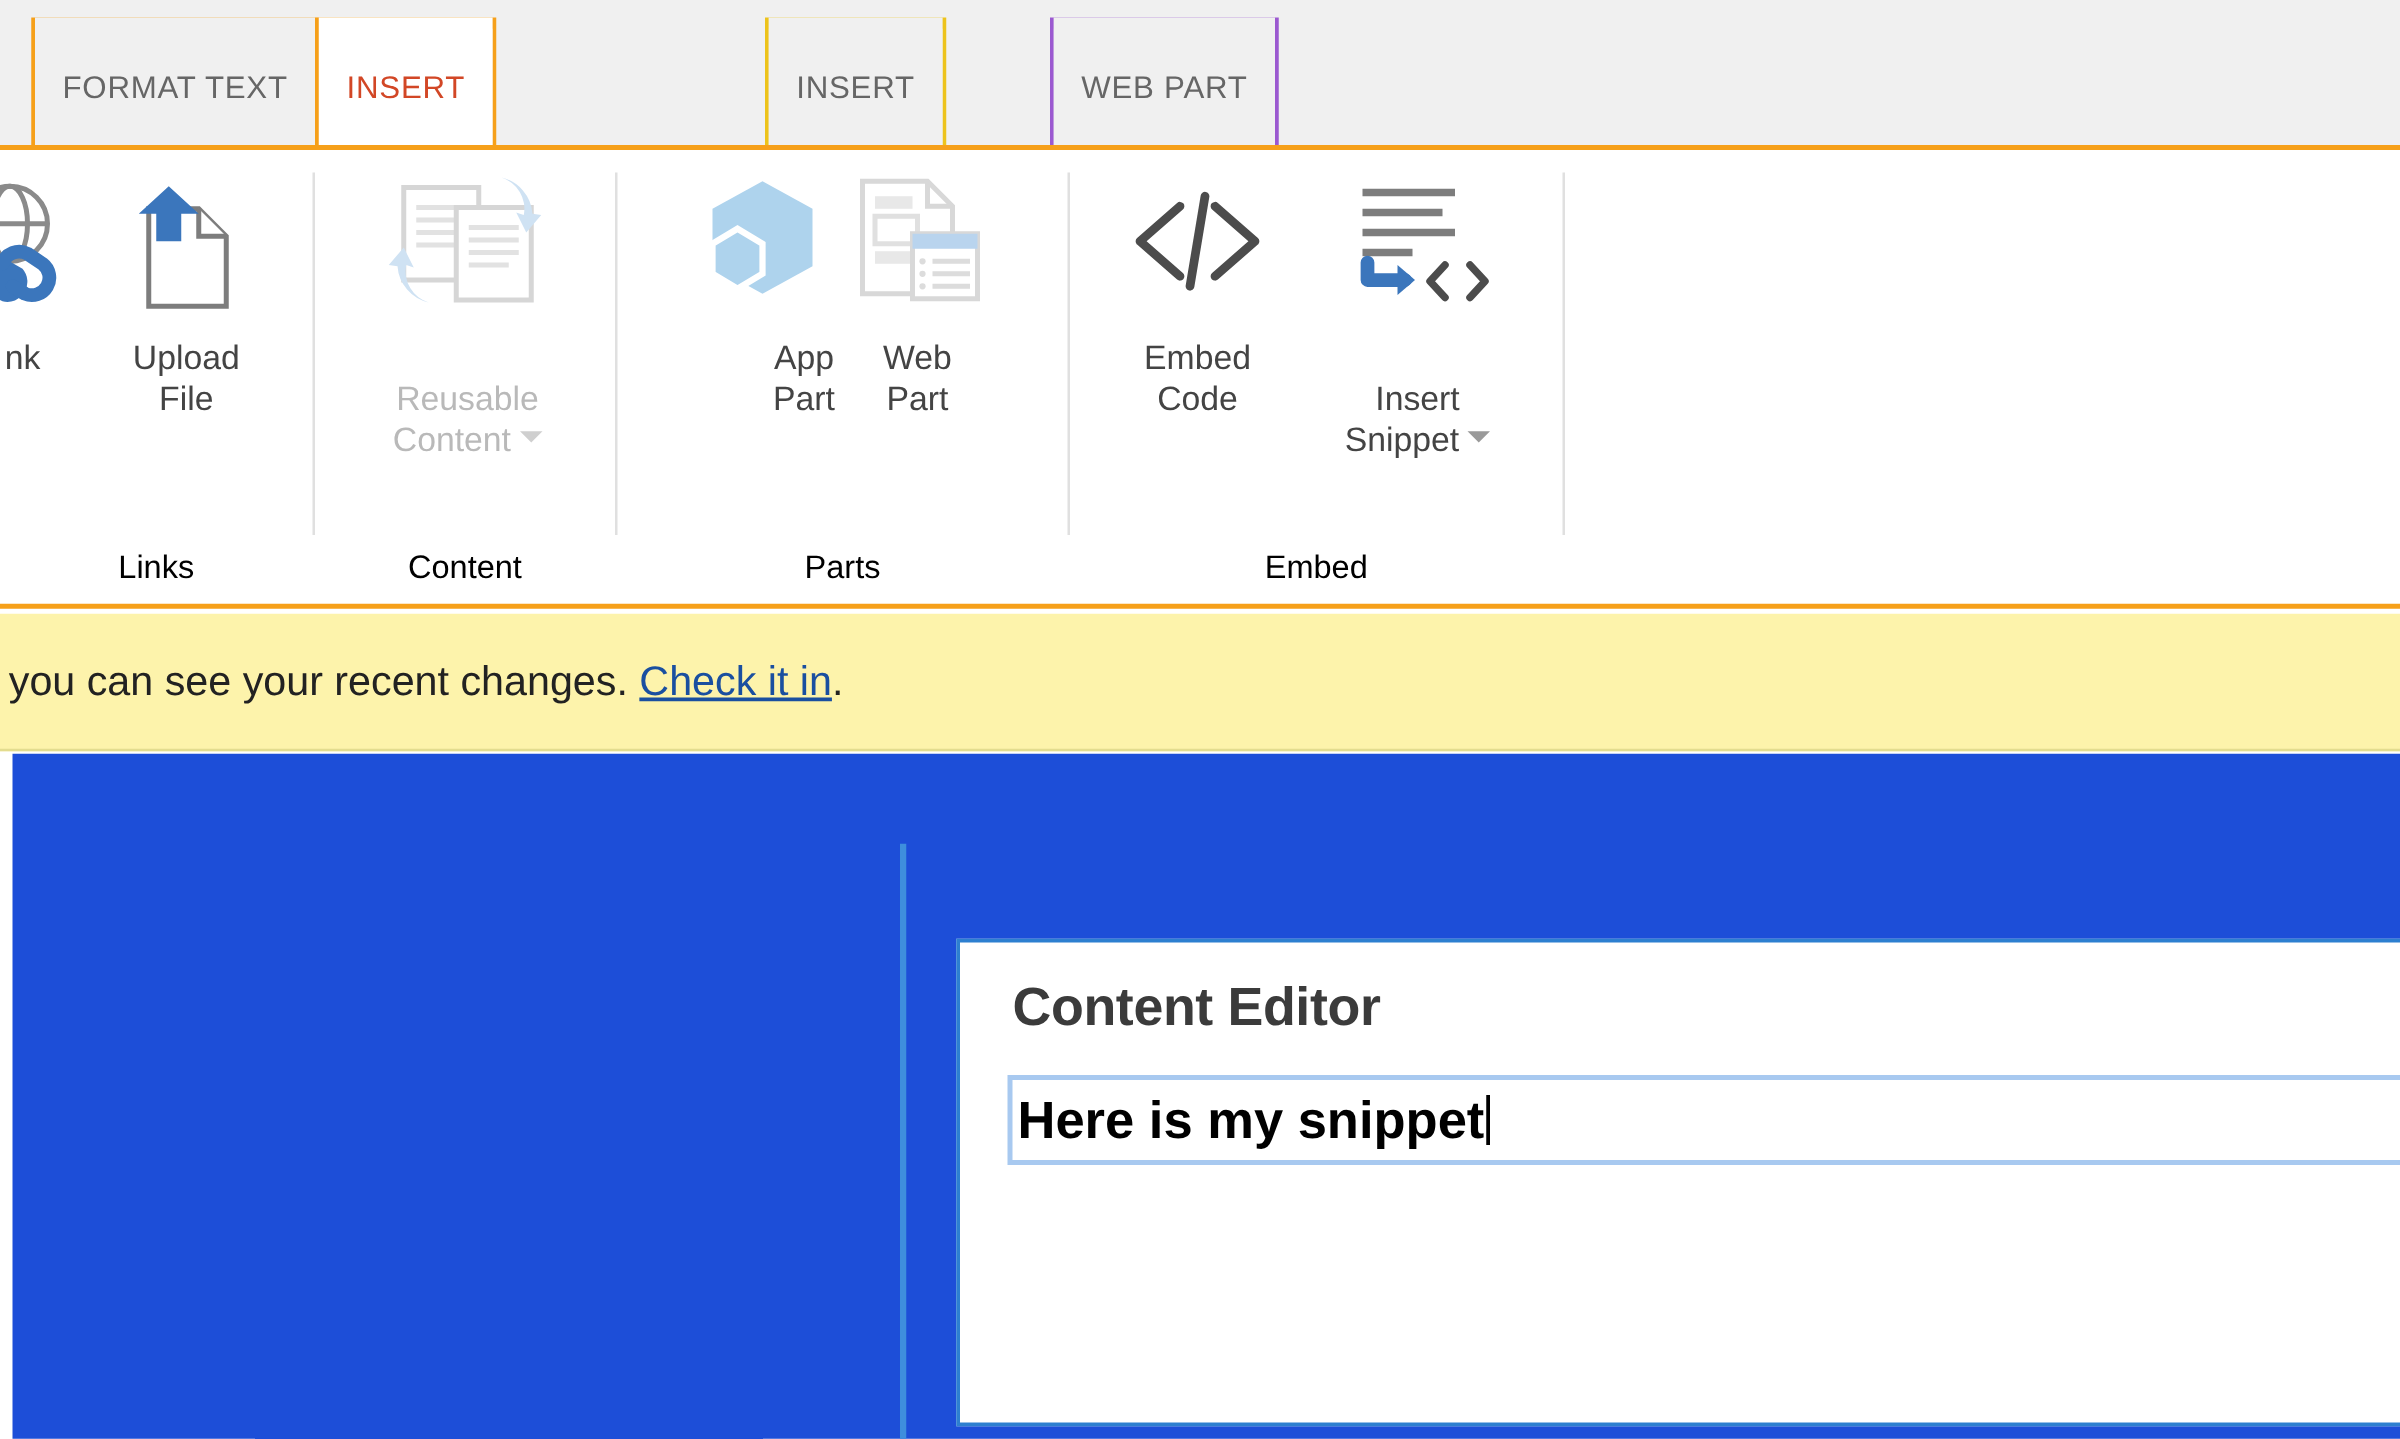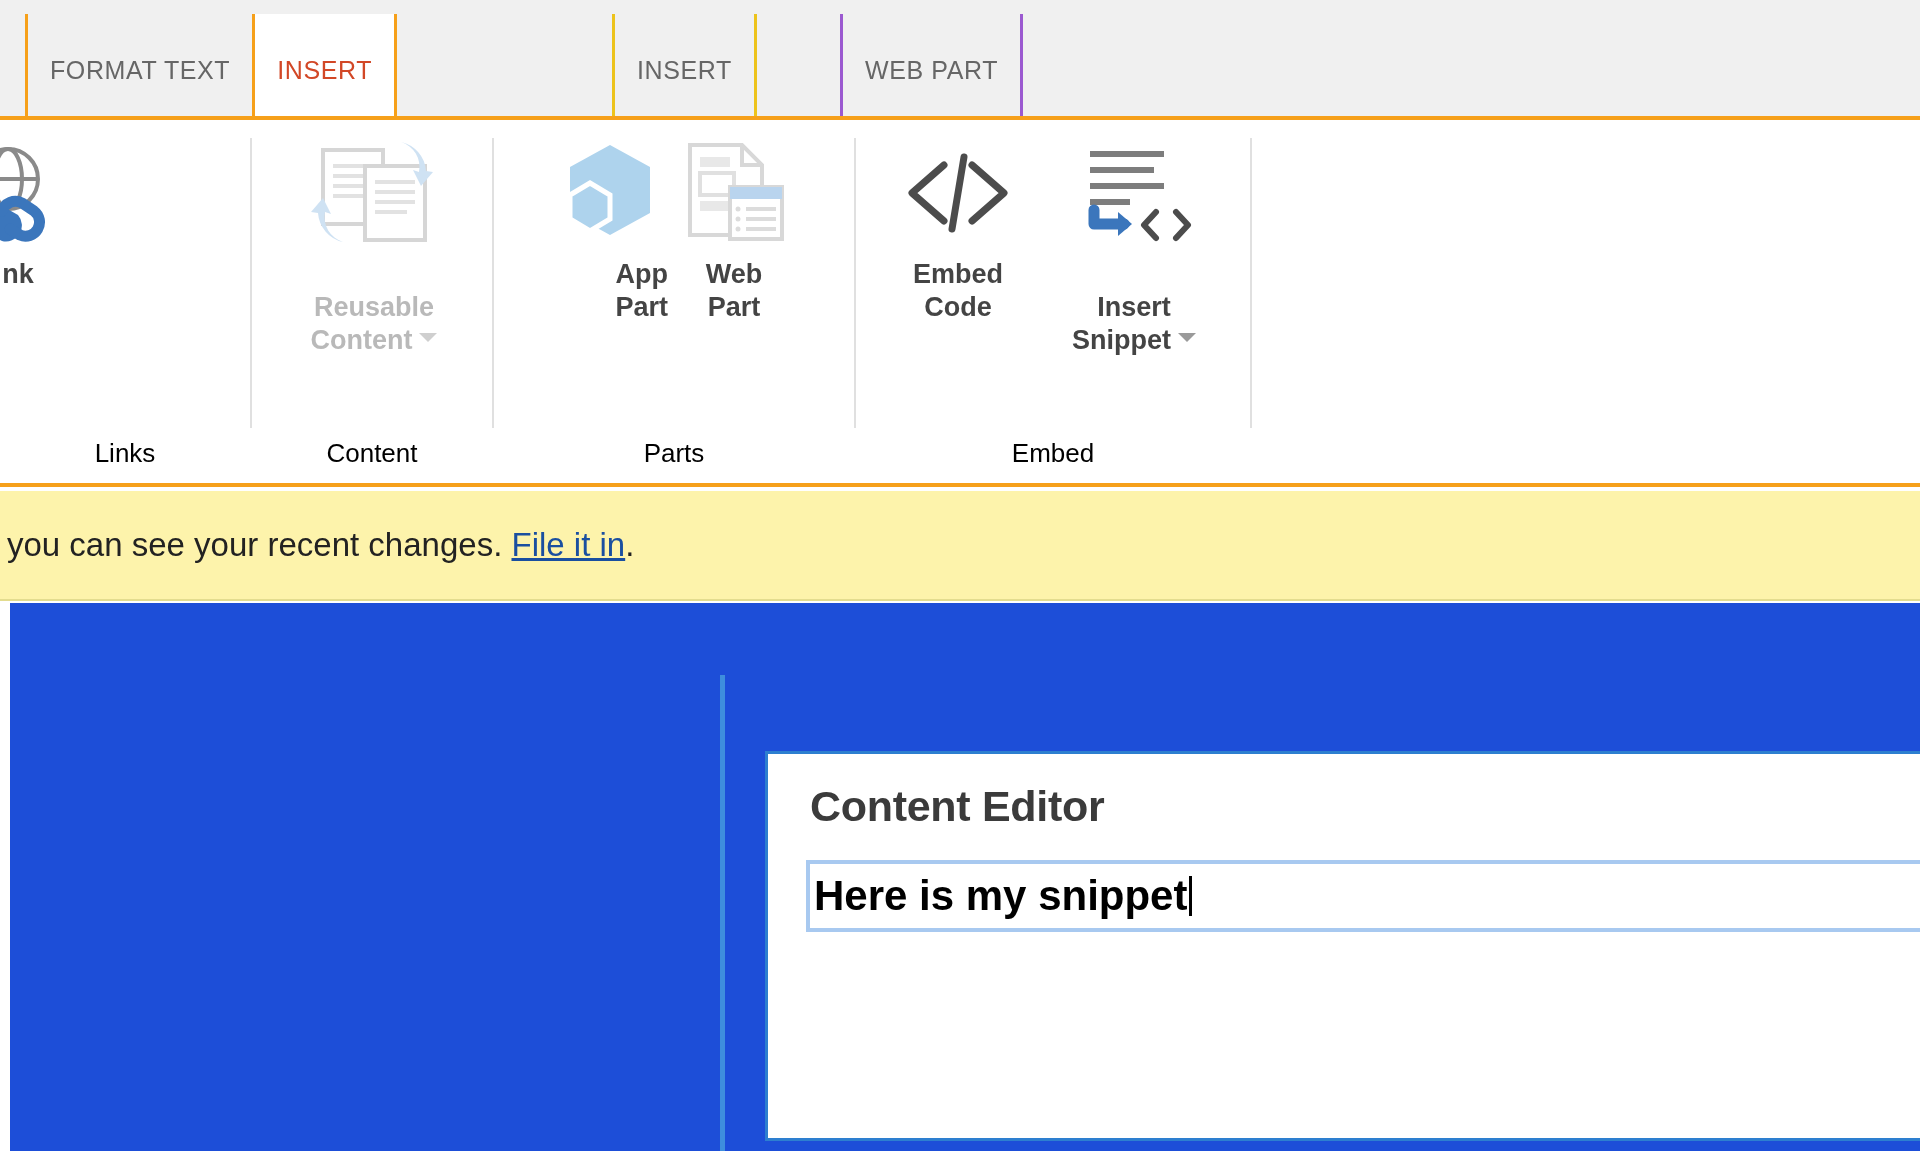"nk" .rb-label { font-weight: bold -> none; margin-top: 6px -> 18px }
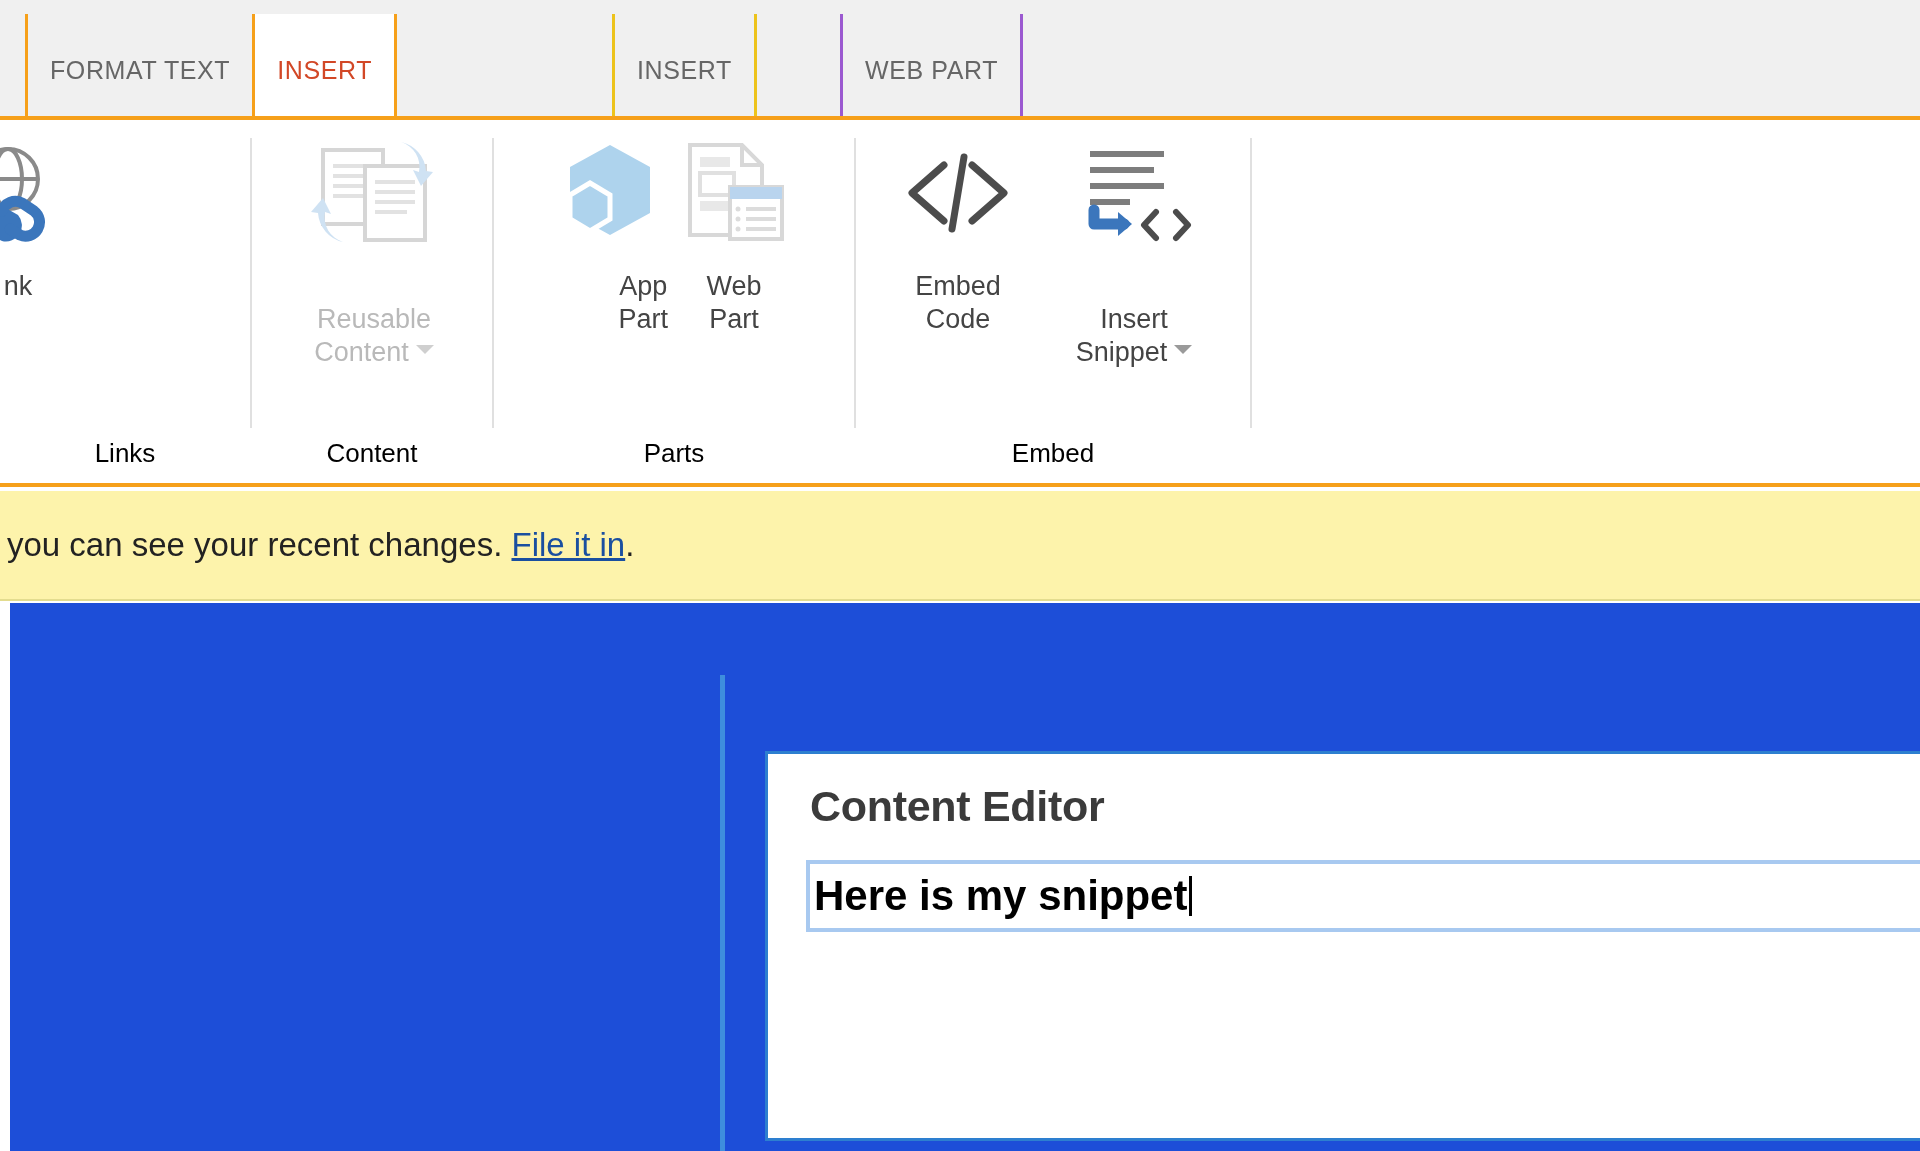"Upload" div.rb-btn { html: none -> <div> <div> <svg> <path></path> <path></path> <path></path> </svg> </div> <div>Upload File</div> </div> }
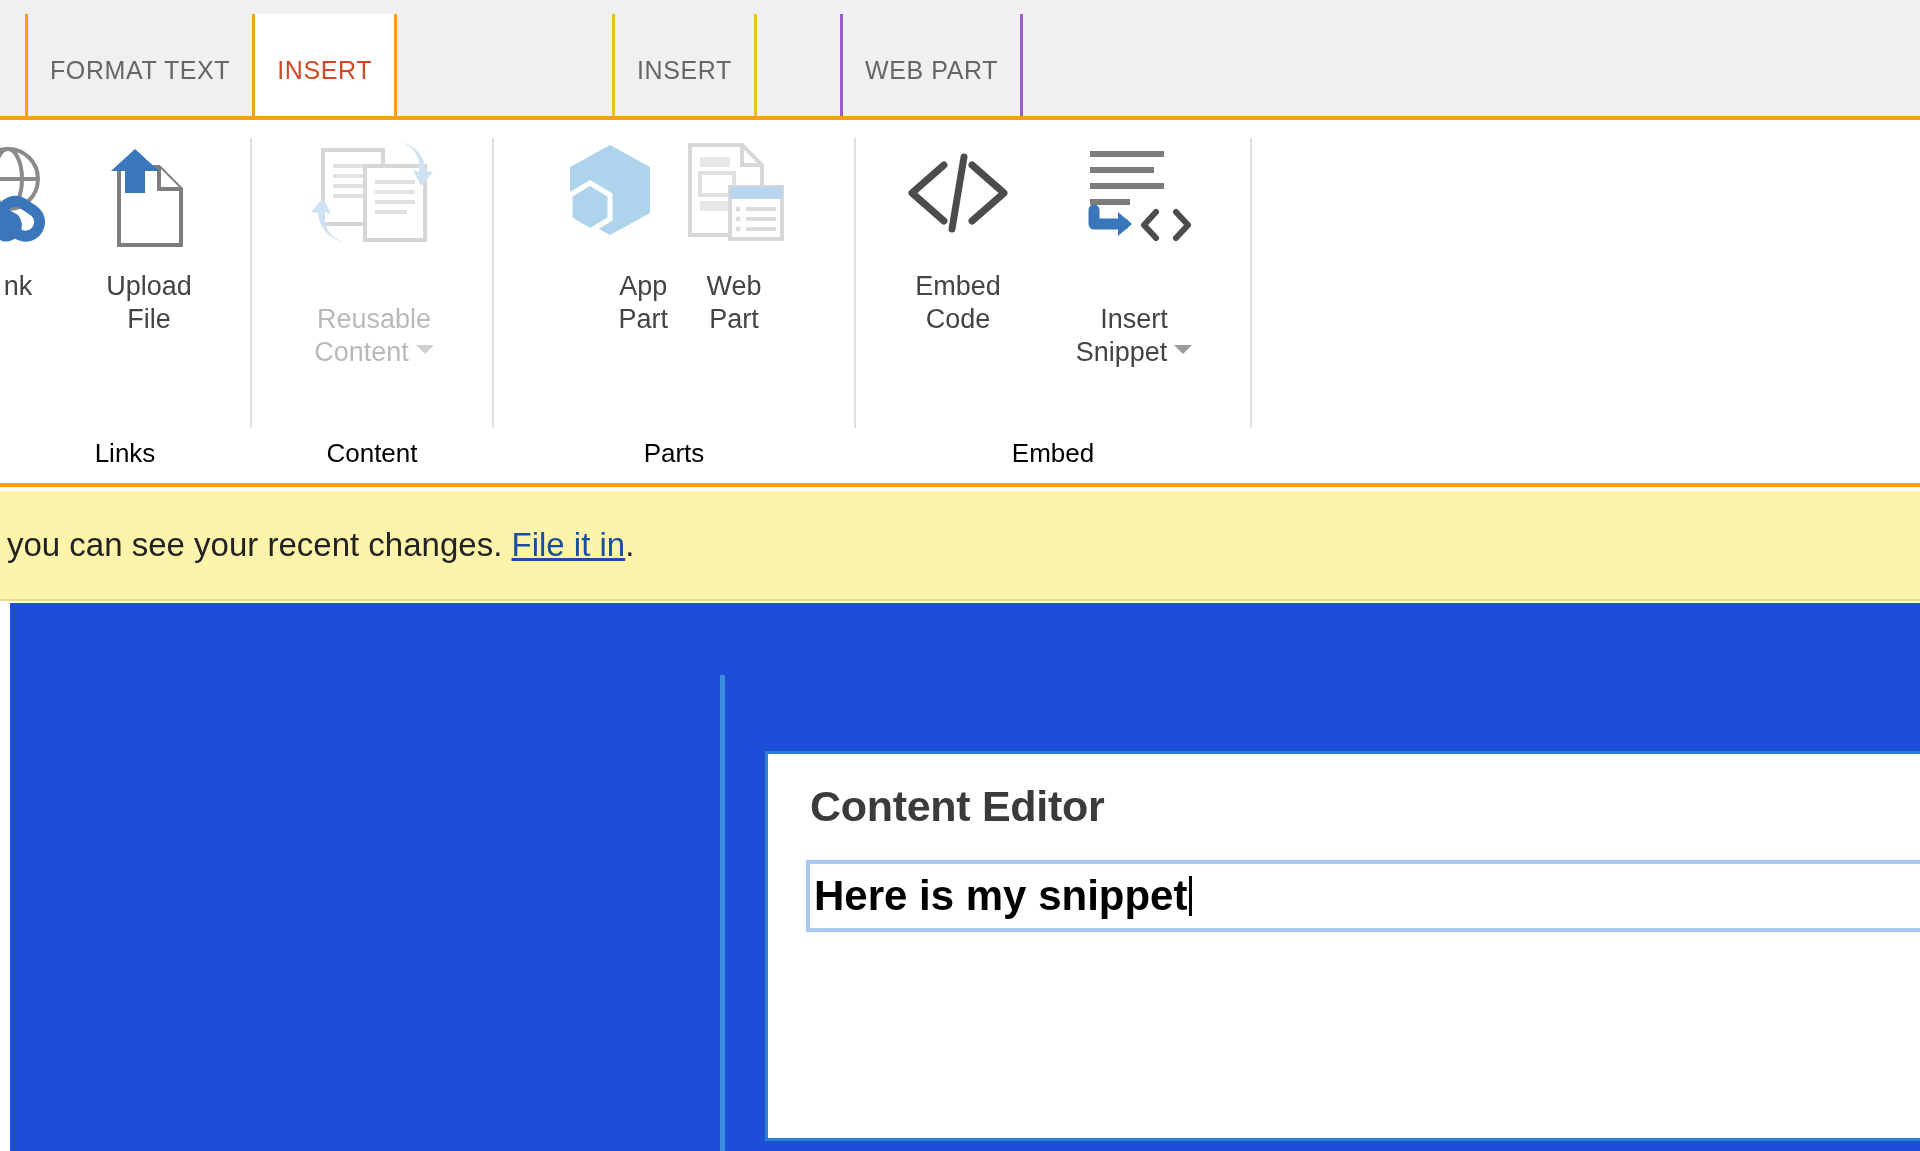"File it in" span.notify-link { text: File -> Check }
